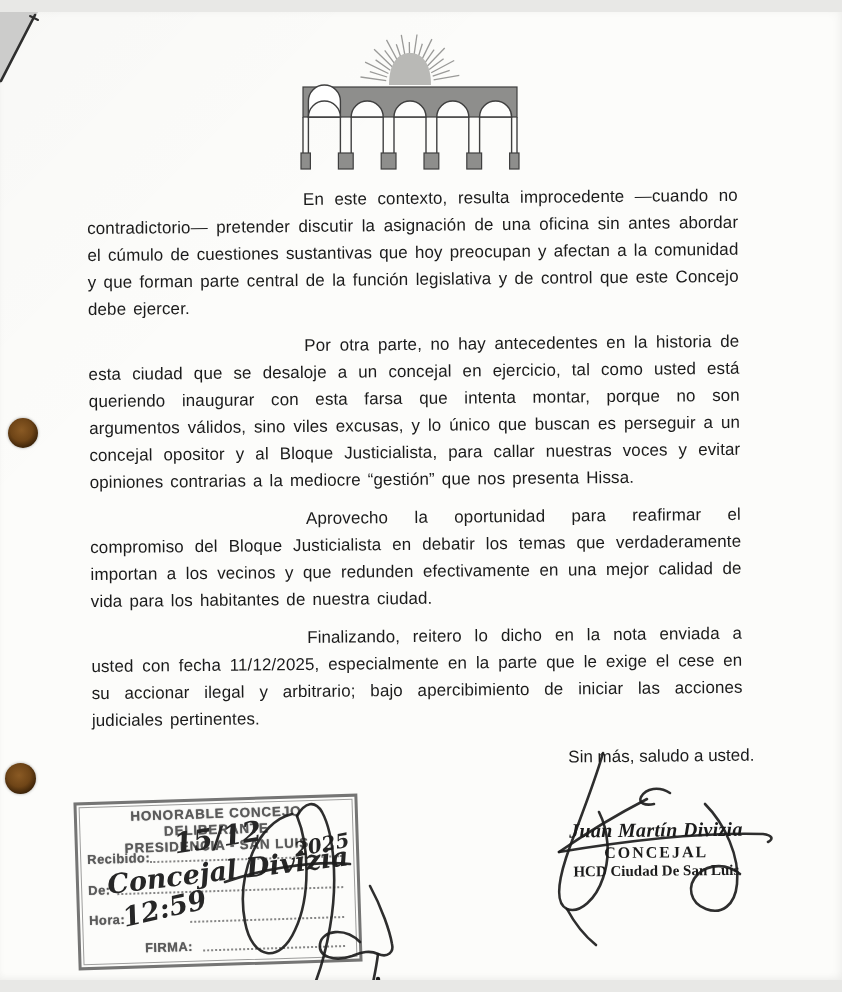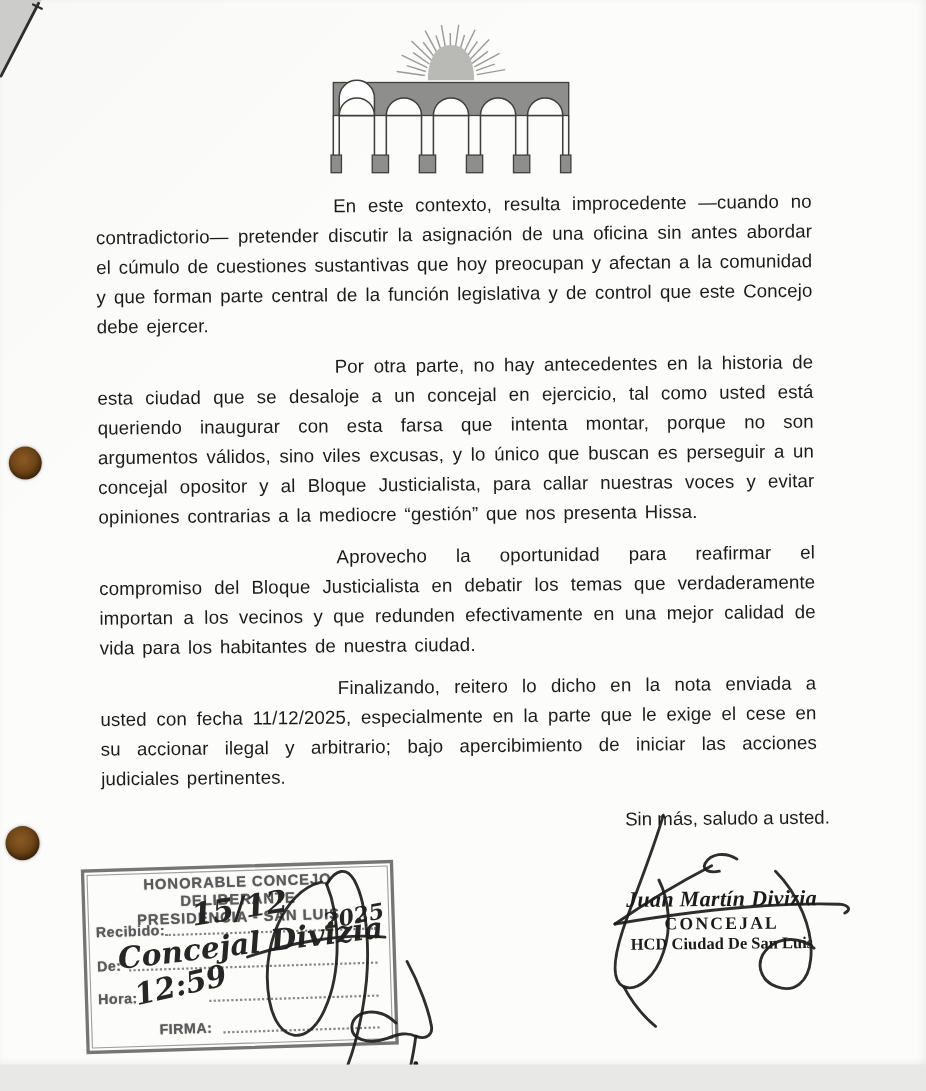"En este contexto, resulta improcedente" .page { margin: 0 auto -> 12px auto }
